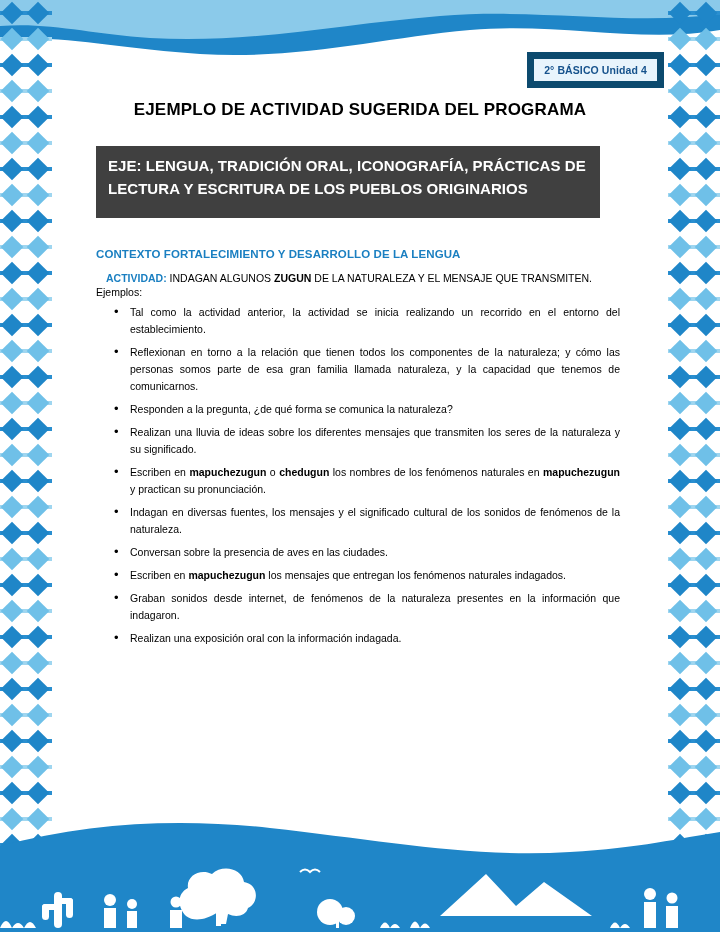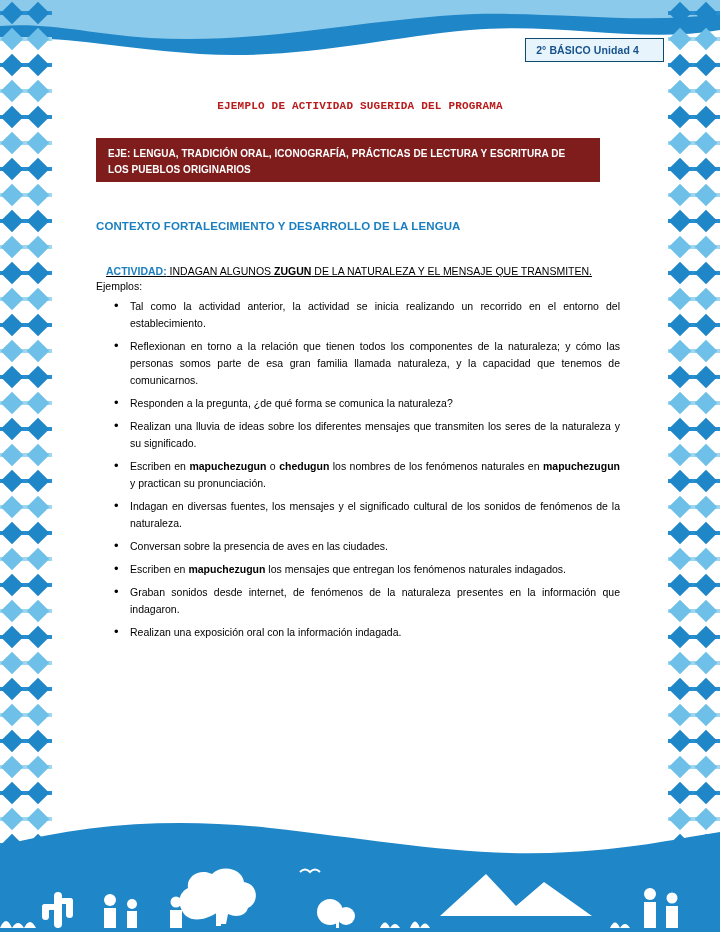"2° BÁSICO Unidad 4" .unit-badge { border: 1px solid #0c4a6e -> 7px solid #0c4a6e; padding: 5px 24px 5px 10px -> 5px 10px 5px 10px; top: 38px -> 52px }
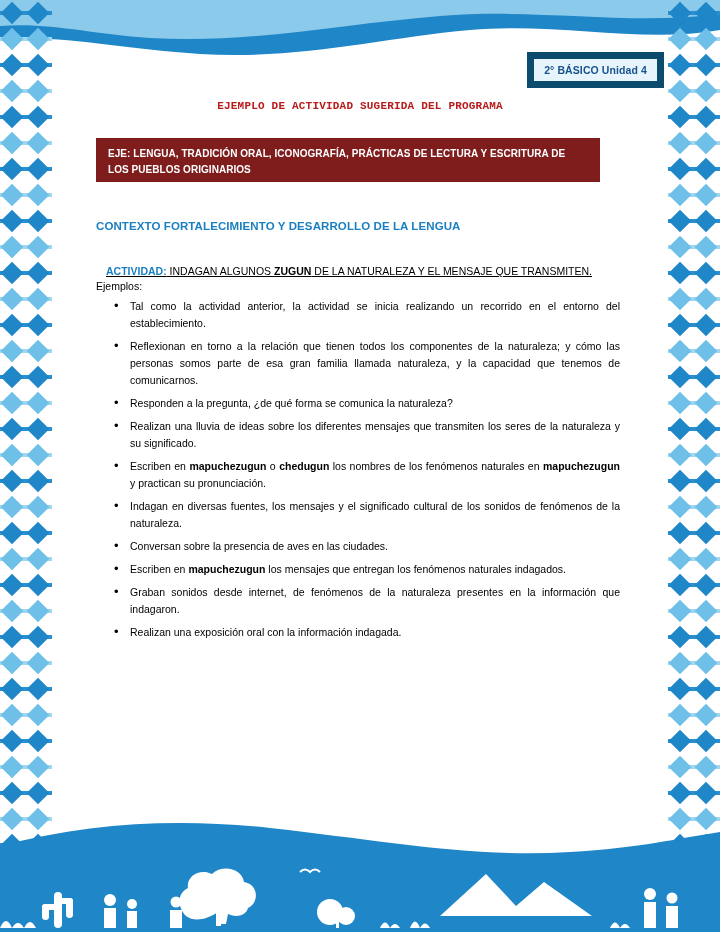"EJEMPLO DE ACTIVIDAD SUGERIDA DEL" .doc-title { color: #b91c1c -> #000000; font-family: Liberation Mono, monospace -> none; font-size: 11px -> 17px }
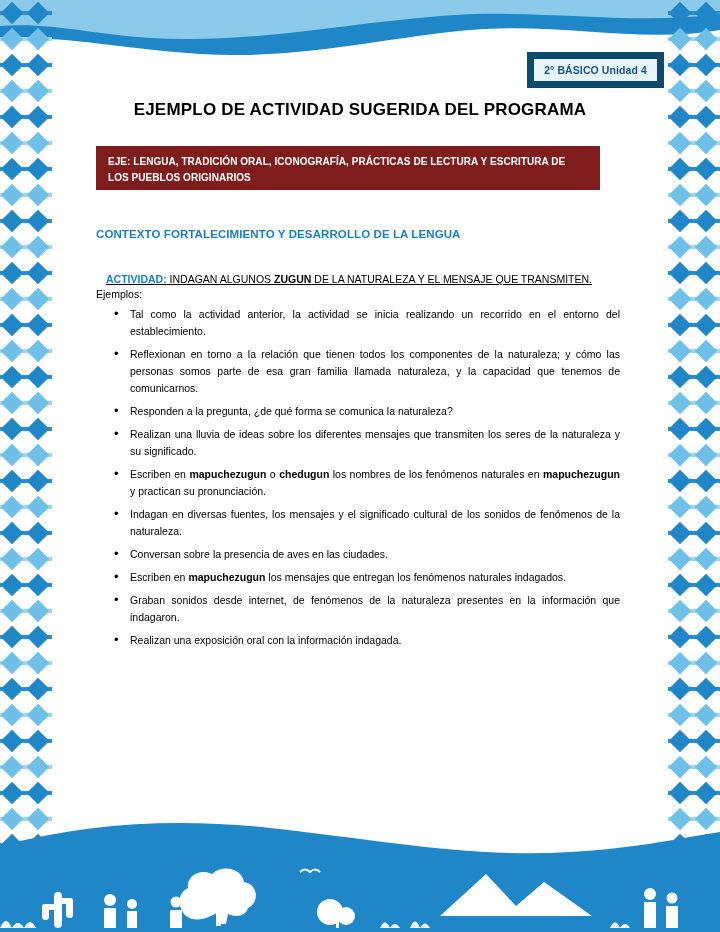"EJE: LENGUA, TRADICIÓN ORAL," .eje-bar { background: #7f1d1d -> #404040; font-size: 10px -> 15px; padding: 8px 12px 5px 12px -> 8px 12px 17px 12px }
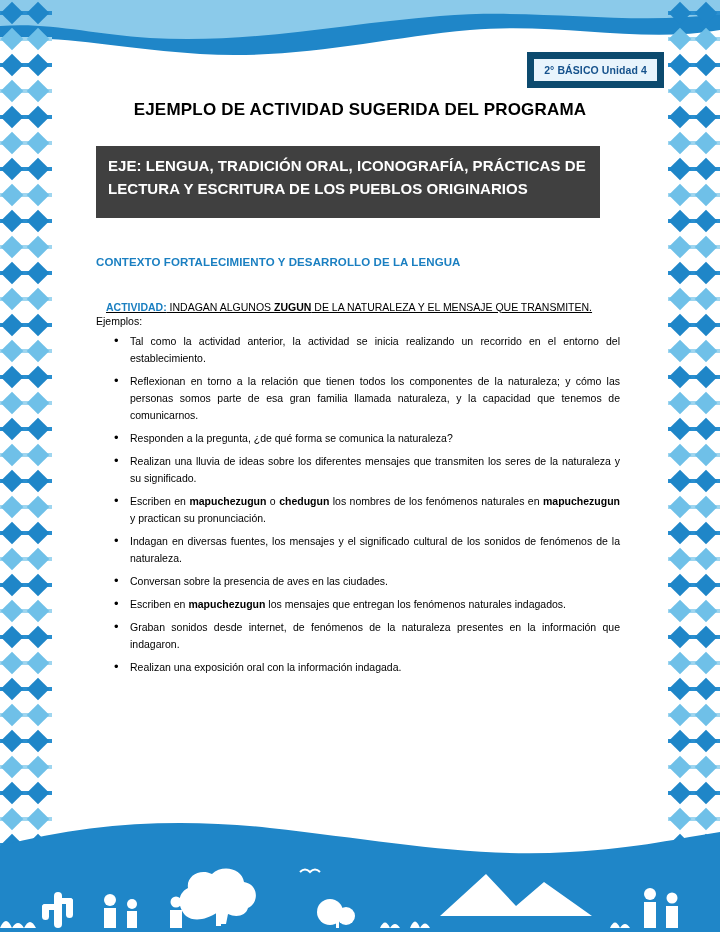"CONTEXTO FORTALECIMIENTO Y DESARROLLO DE" .context-title { margin-top: 38px -> 30px }
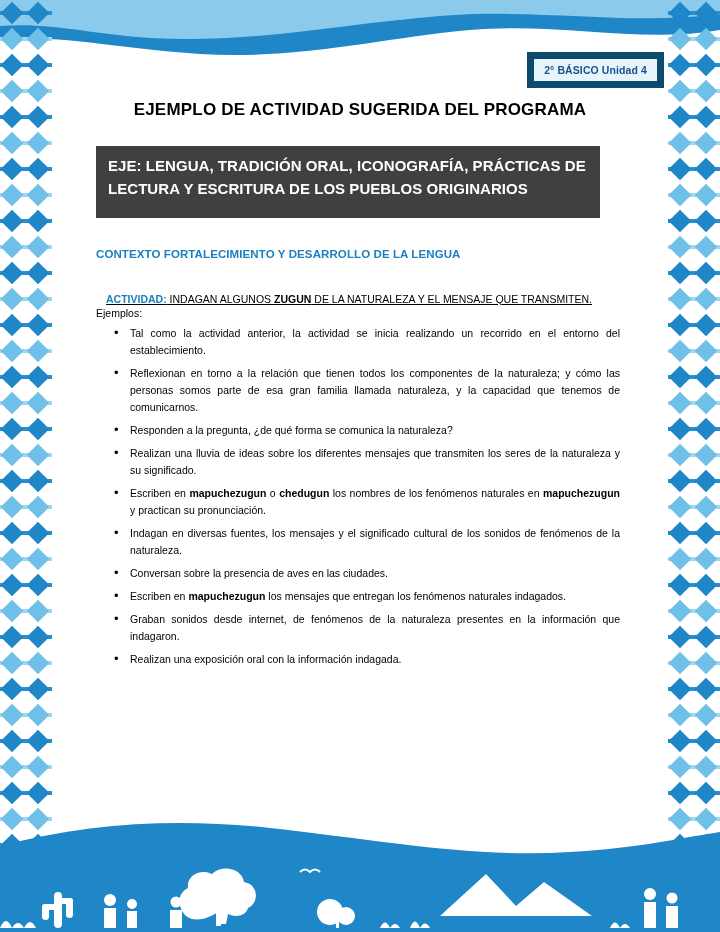"ACTIVIDAD: INDAGAN ALGUNOS ZUGUN DE" .activity-line { margin-top: 32px -> 11px; text-decoration: underline -> none }
